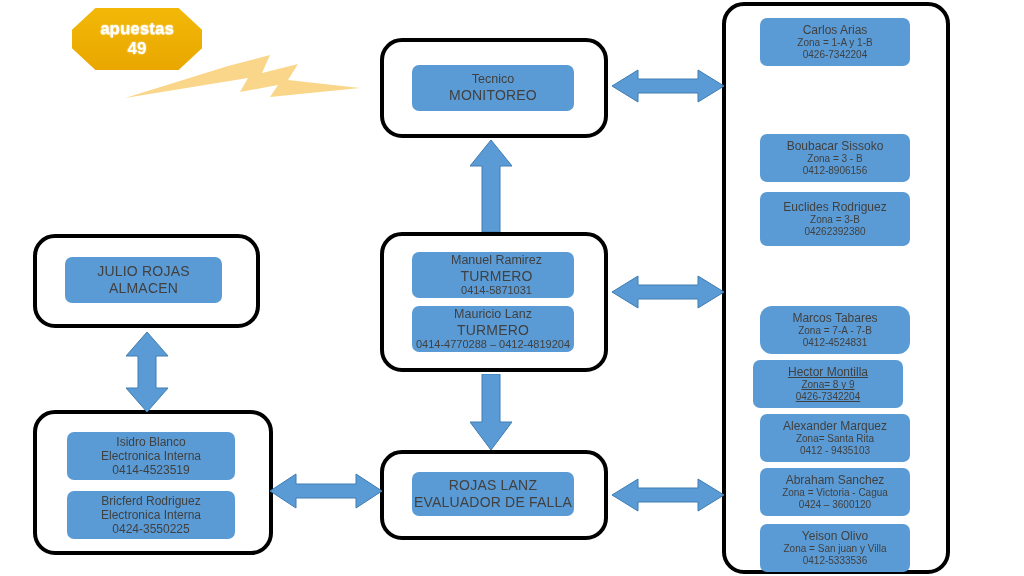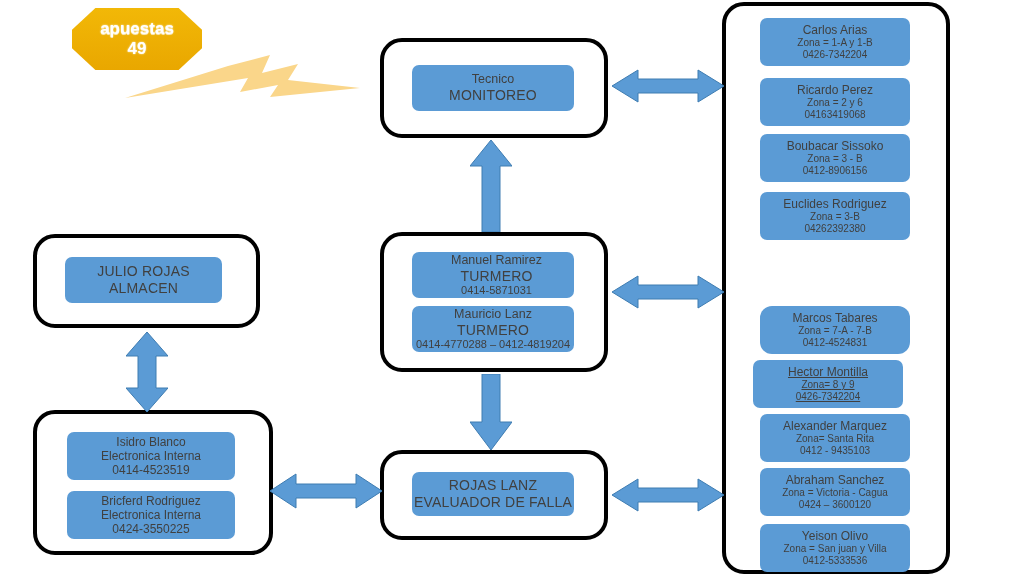"Ricardo Perez" div.card { html: <div> <div>Ricardo Perez</div> <div>Zona = 2 y 6</div> <div>04163419068</div> </div> -> none }
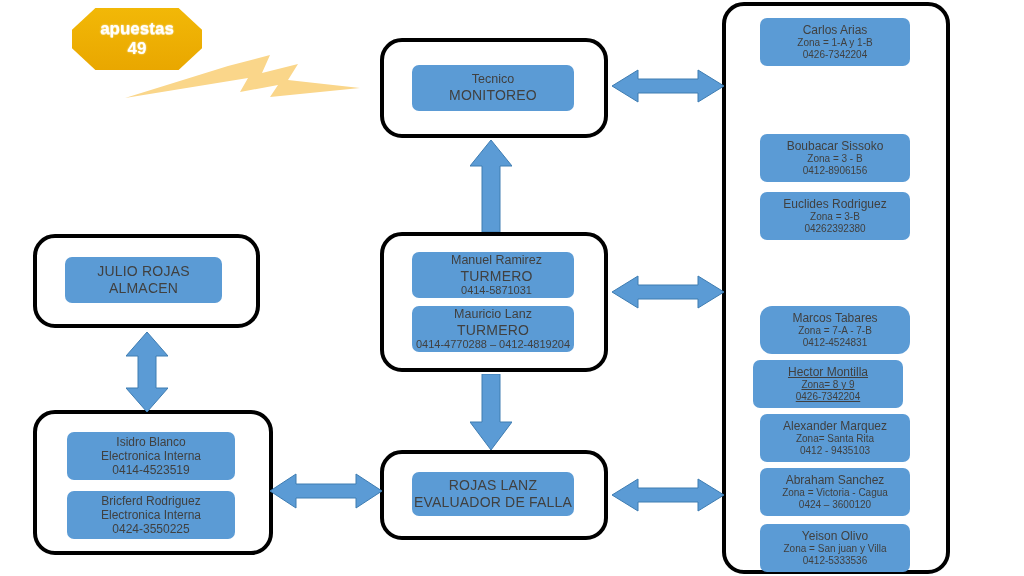"Euclides Rodriguez" div.card { height: 48px -> 54px }
